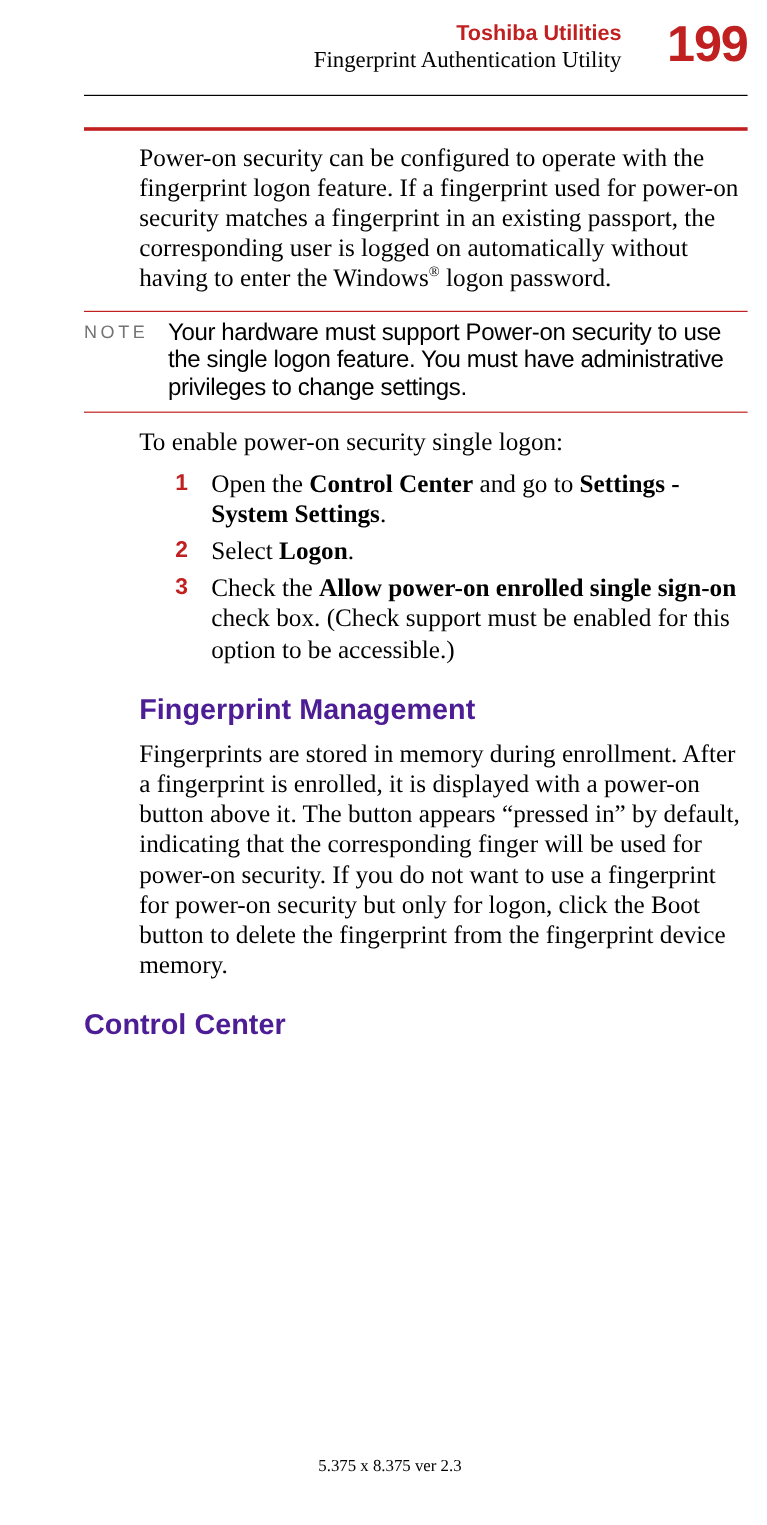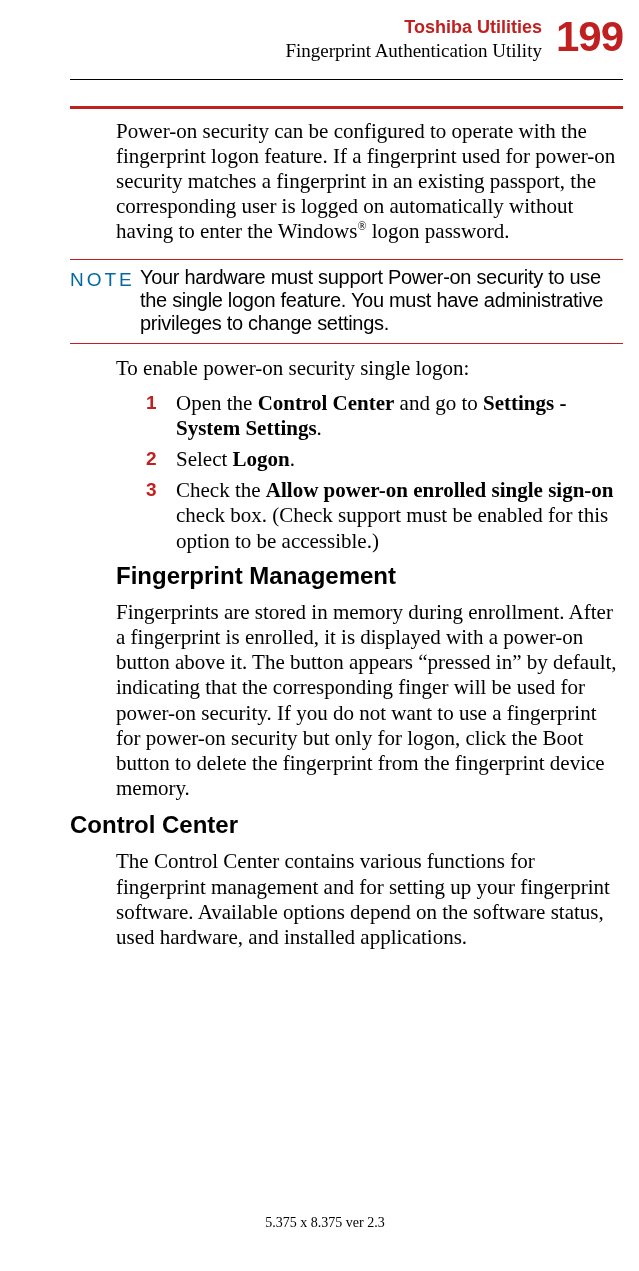"199" .page-number { margin-left: none -> 24px }
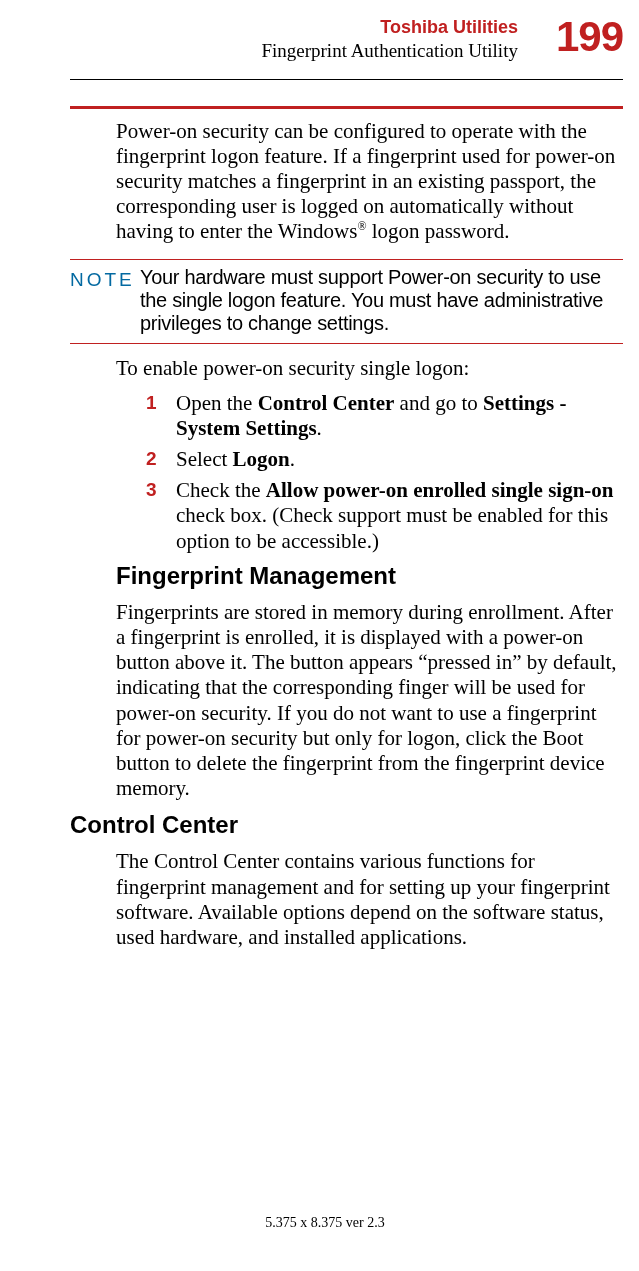"NOTE" .note-label { color: #0369a1 -> #737373; font-size: 19px -> 15px }
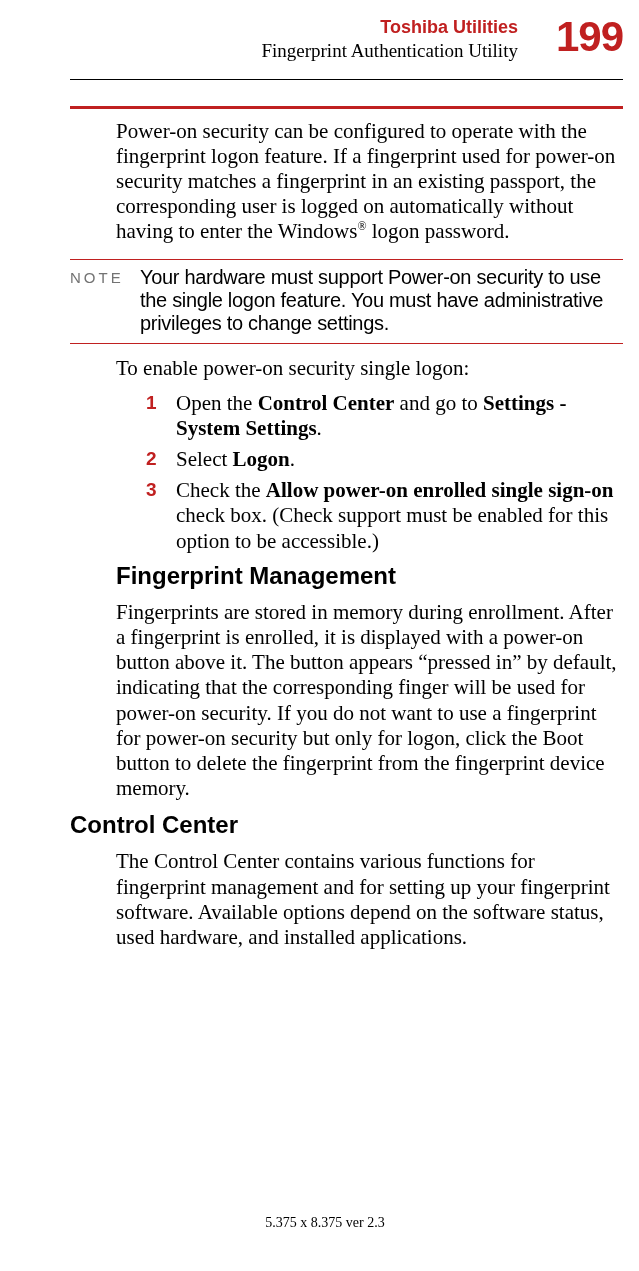"Fingerprint Management" .section-heading { color: #000000 -> #4c1d95; margin: 8px 0 8px 0 -> 24px 0 8px 0 }
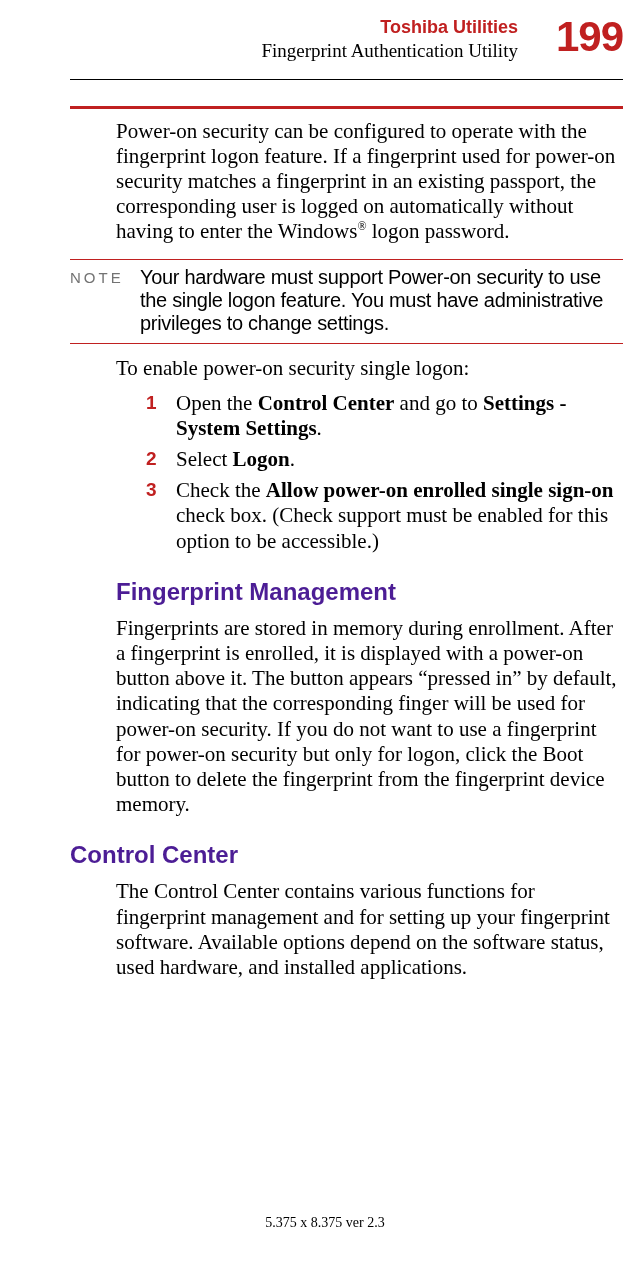"The Control Center contains various" p.para { html: <p>The Control Center contains various functions for fingerprint management and for setting up your fingerprint software. Available options depend on the software status, used hardware, and installed applications.</p> -> none }
